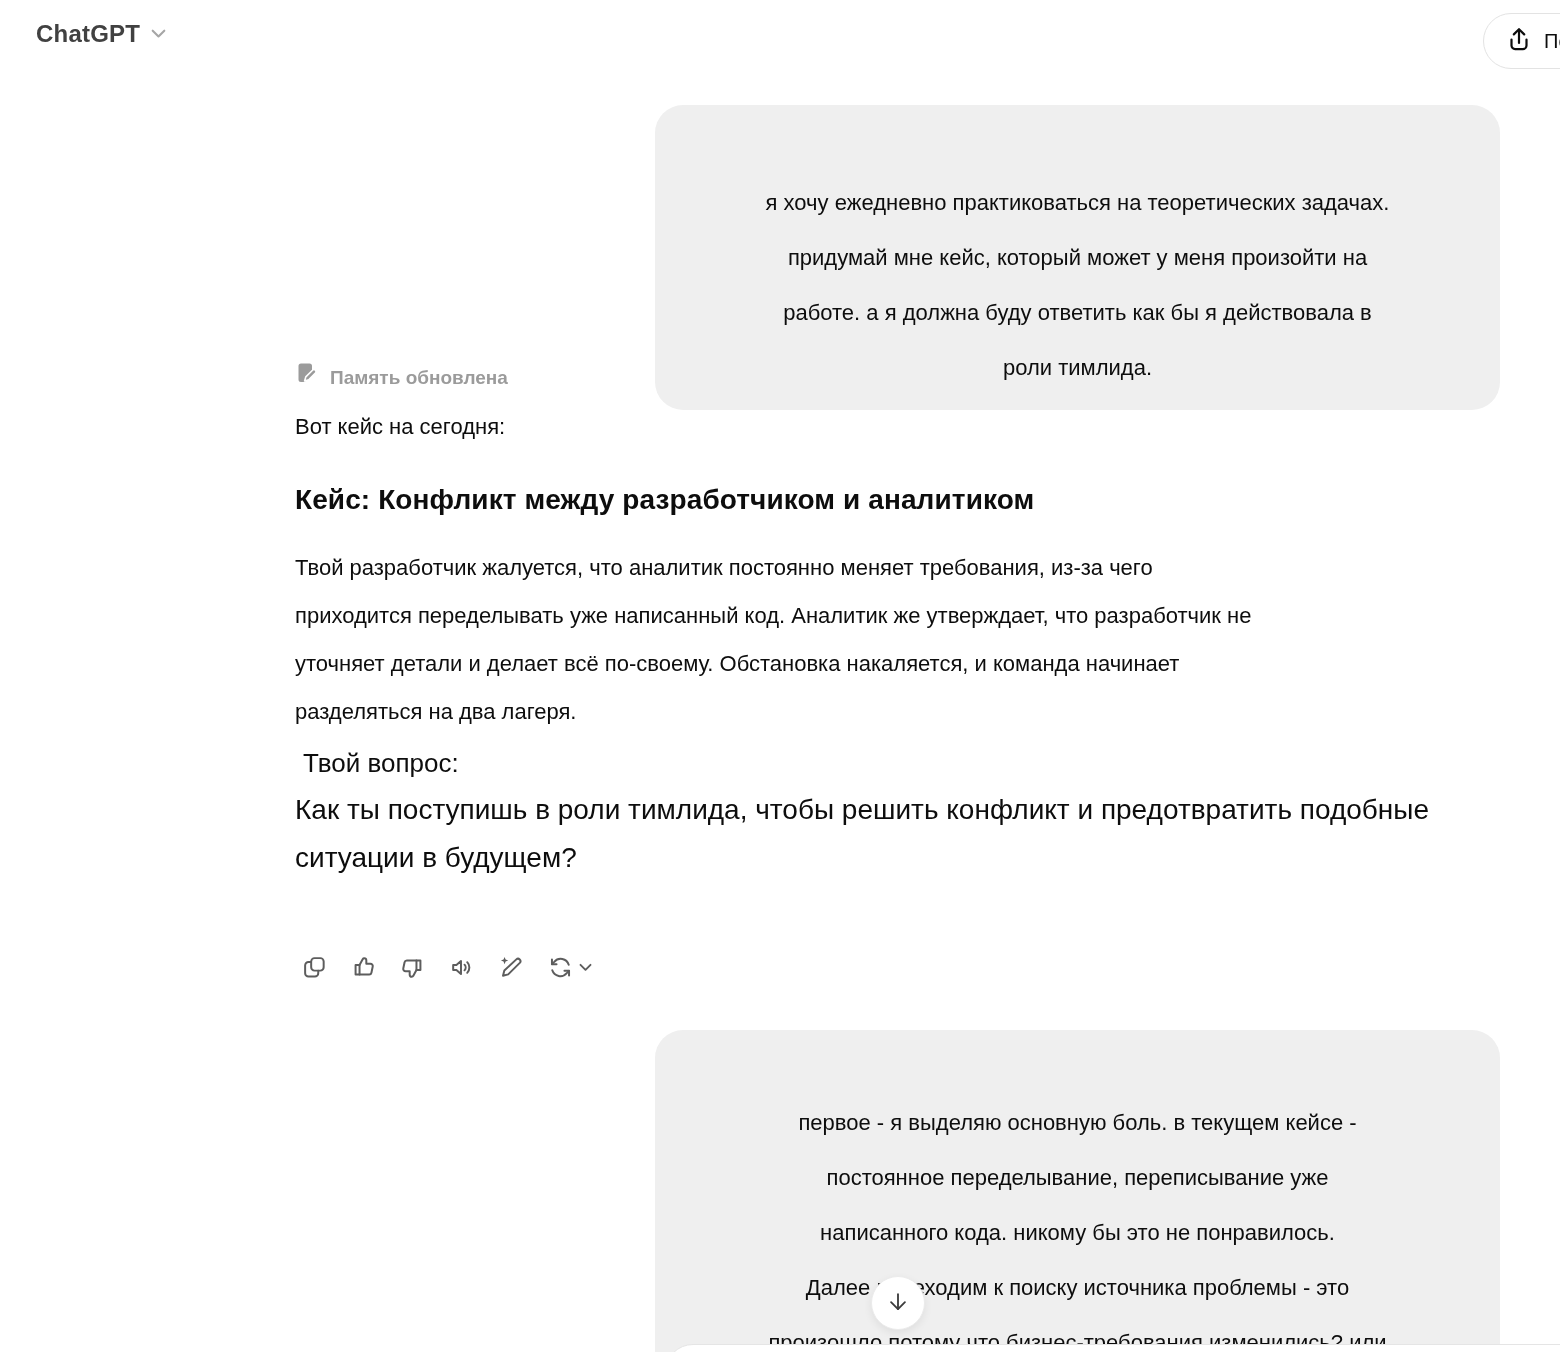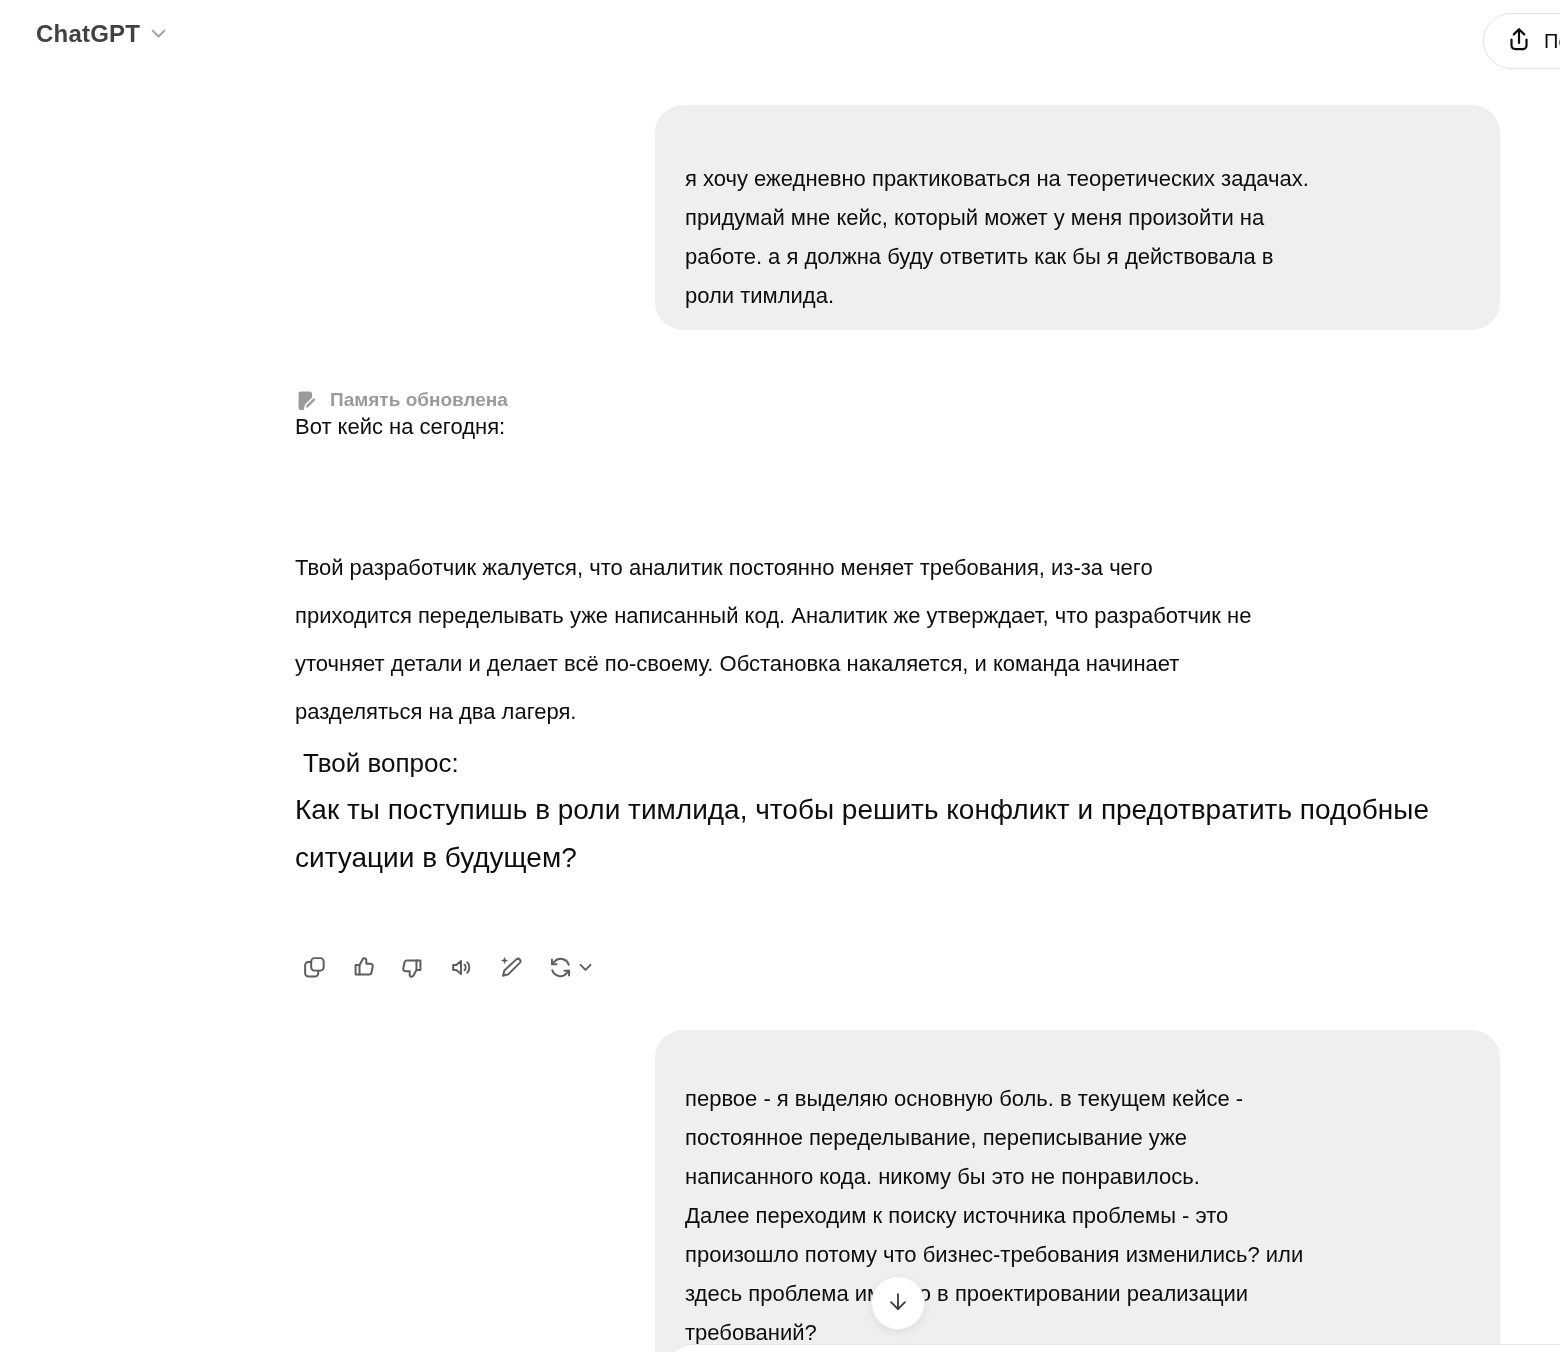"я хочу ежедневно практиковаться на" .bubble { line-height: 39px -> 55px; text-align: none -> center }
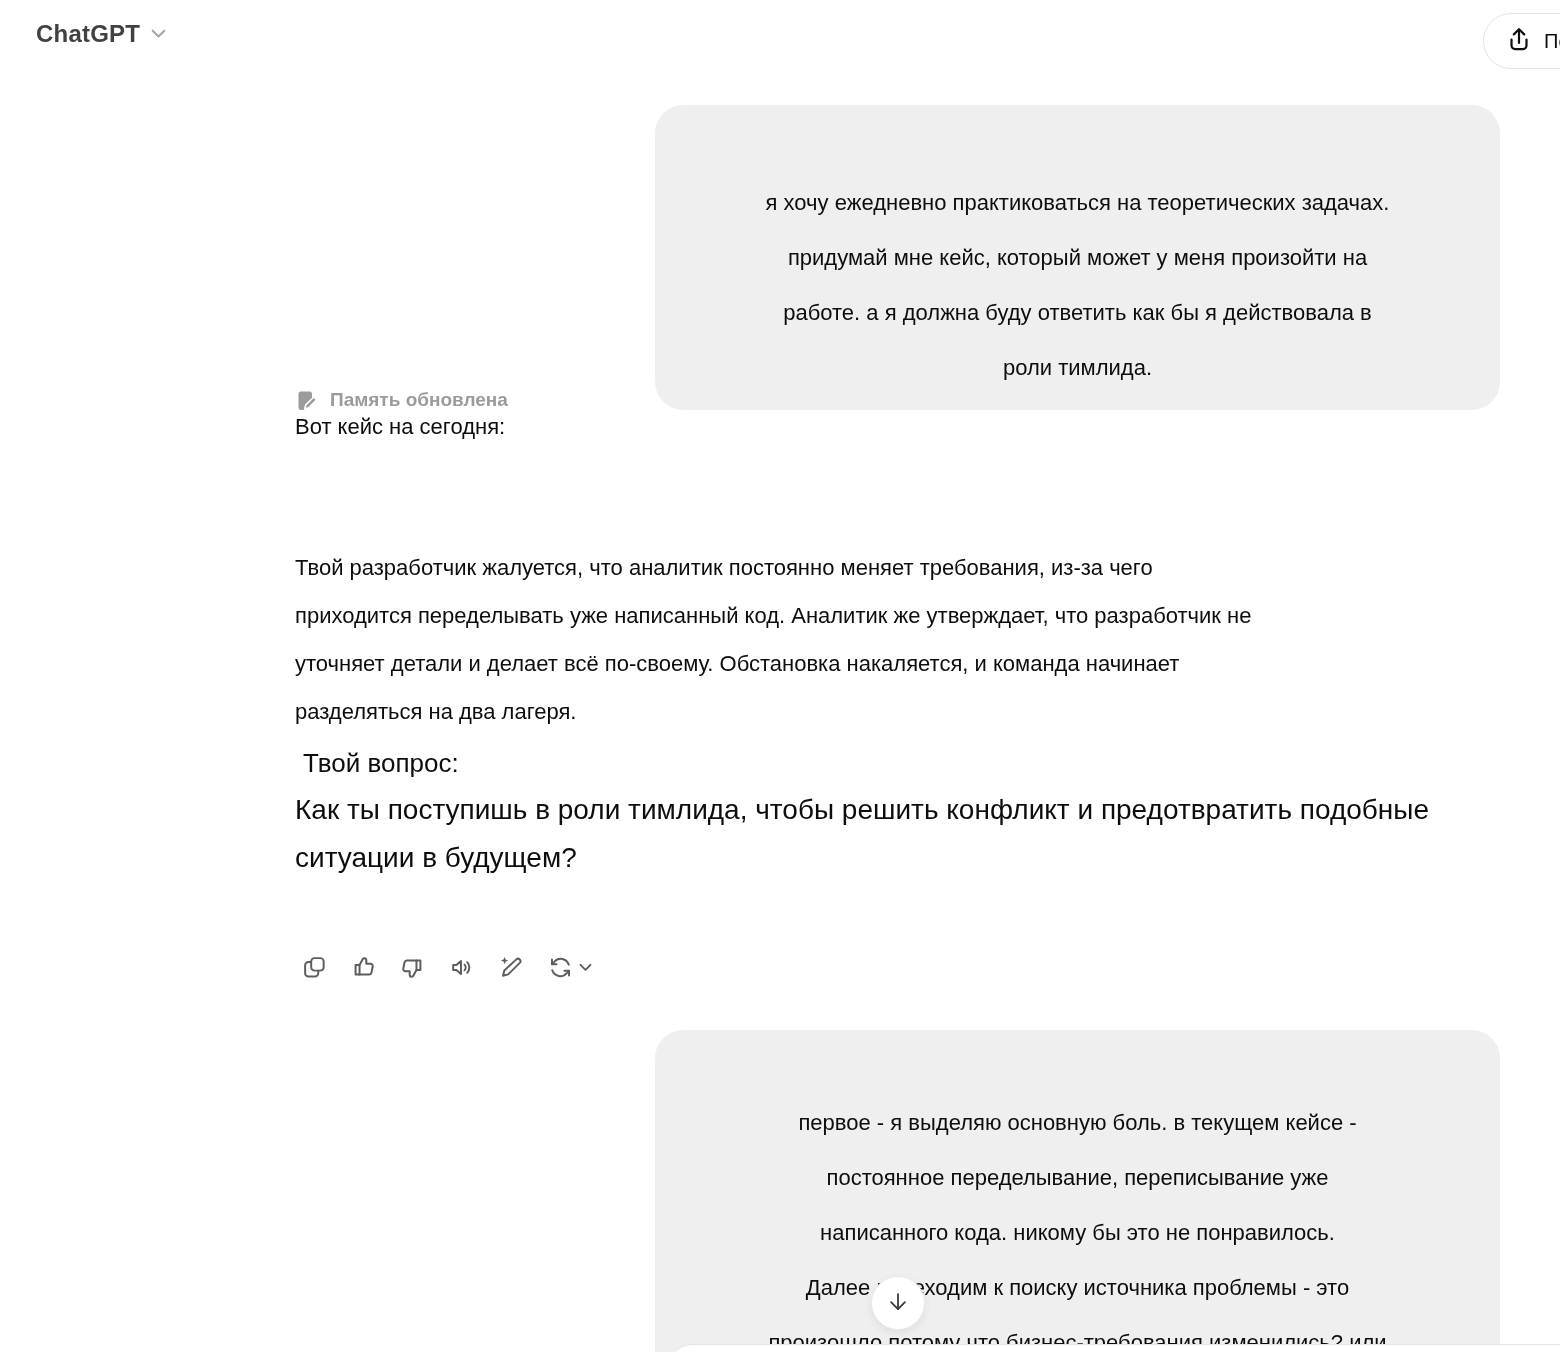"Память обновлена" .memory-chip { align-items: flex-start -> flex-end; margin-top: 28px -> none }
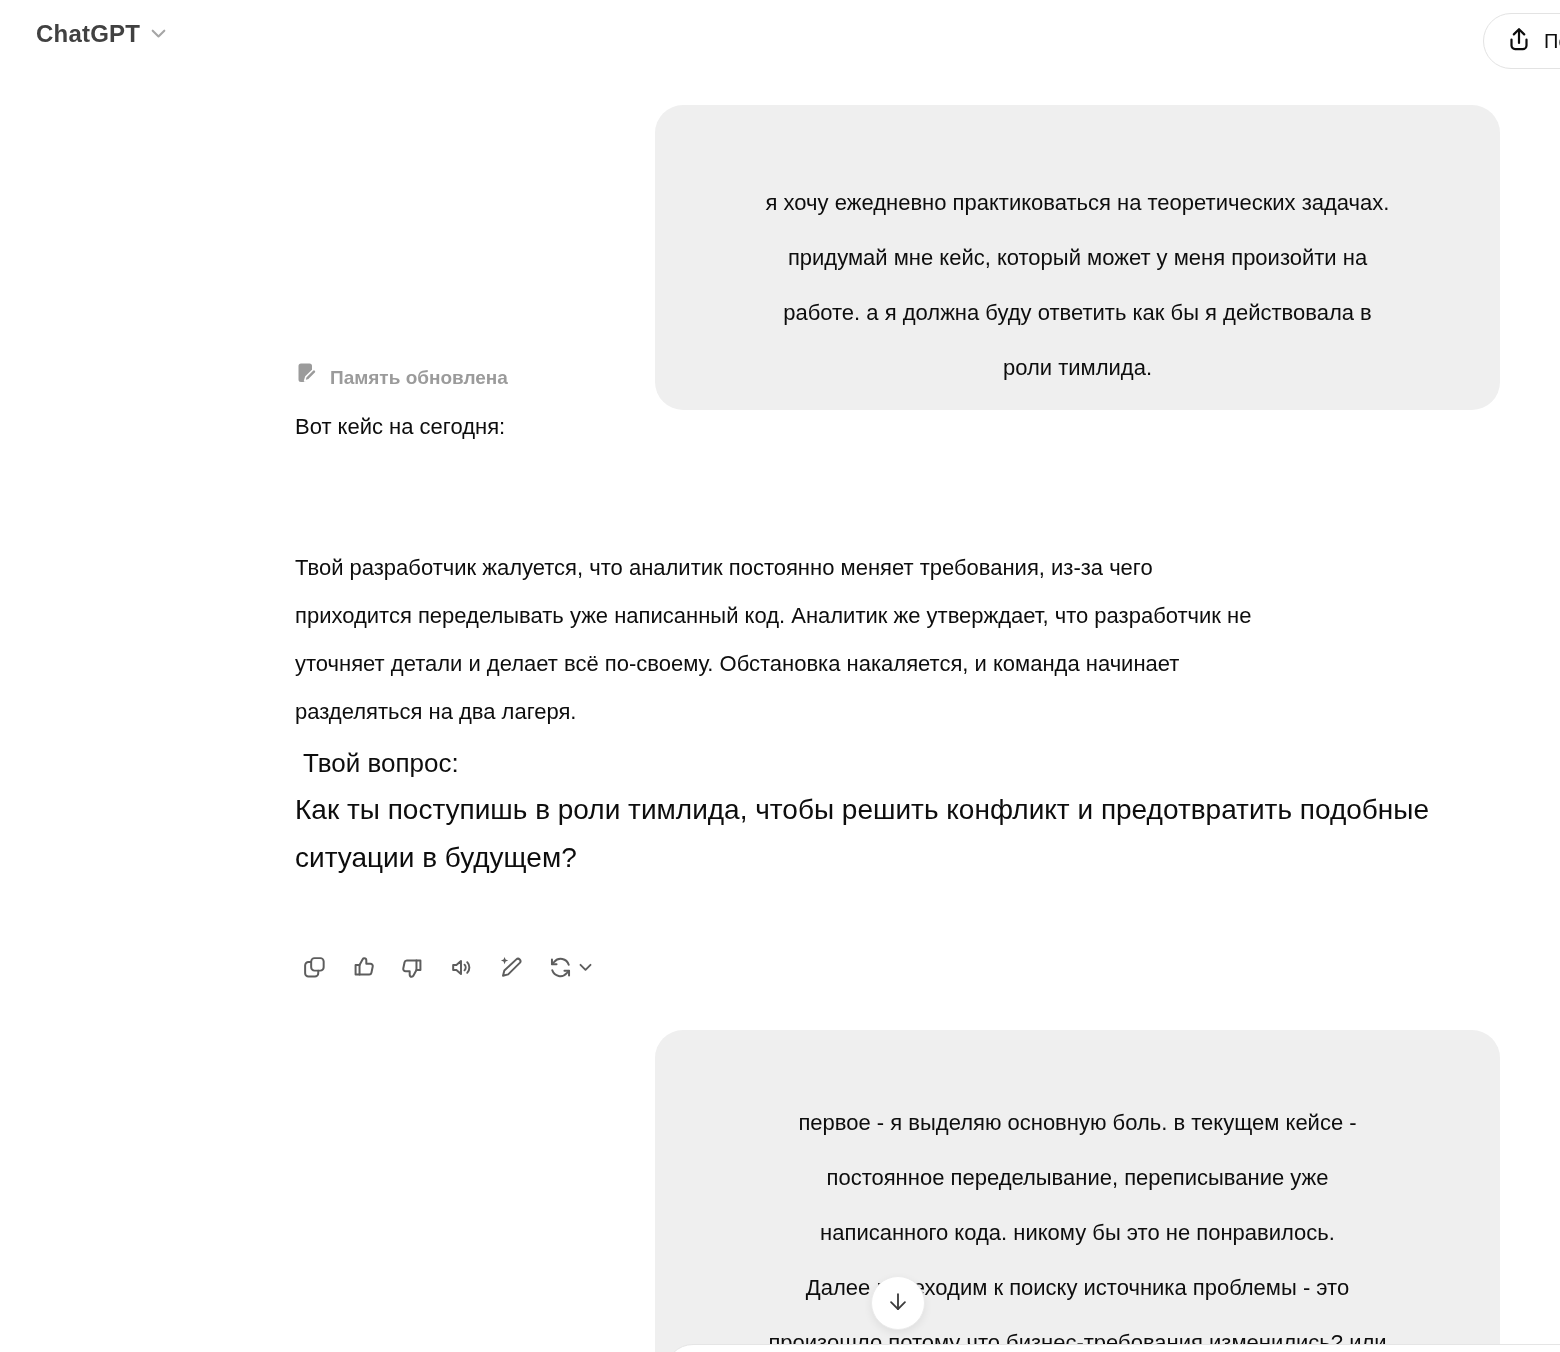"Кейс: Конфликт между разработчиком и" h2.case-heading { html: none -> <h2>Кейс: Конфликт между разработчиком и аналитиком</h2> }
